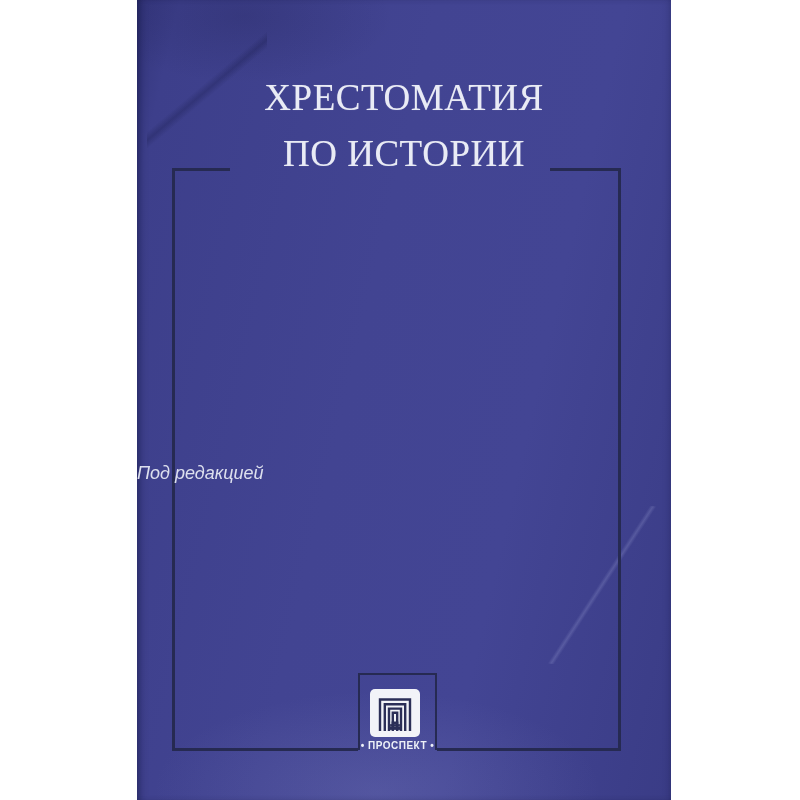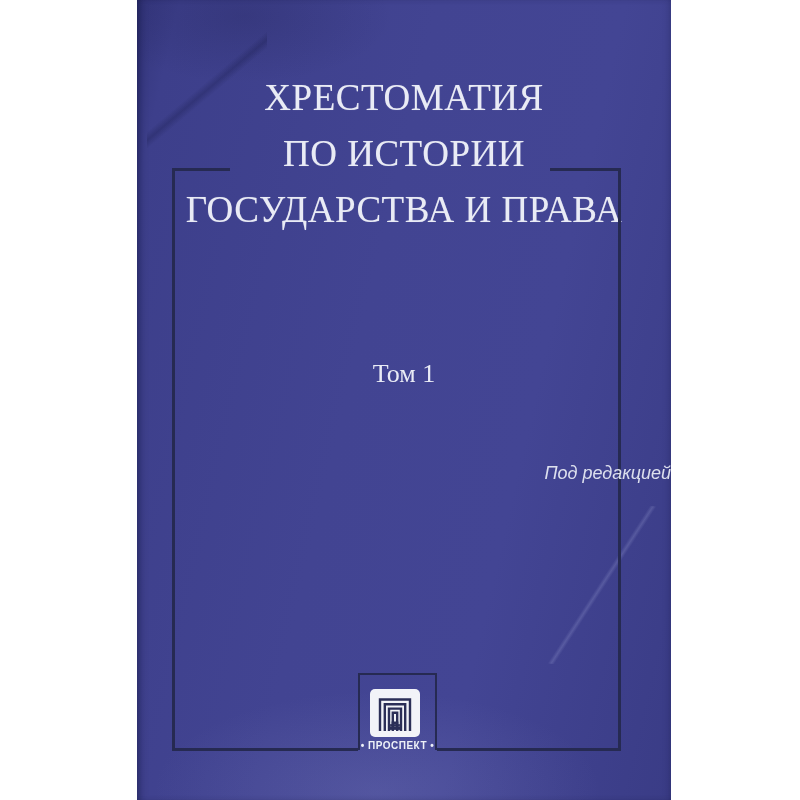"ГОСУДАРСТВА И ПРАВА" div { html: <div>ГОСУДАРСТВА И ПРАВА</div> -> none }
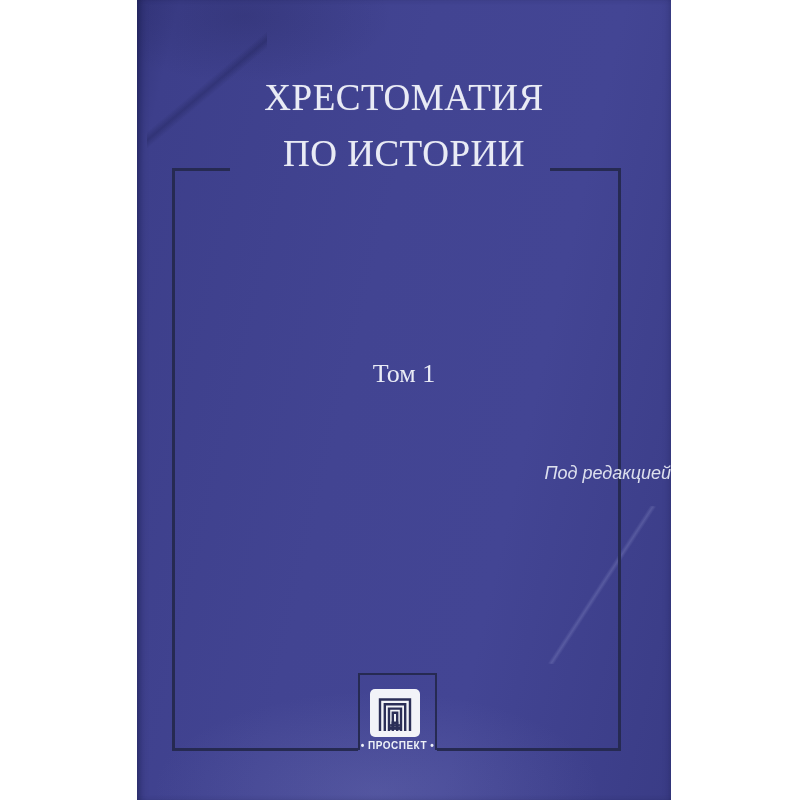"Том 1" div.volume { html: <div>Том 1</div> -> none }
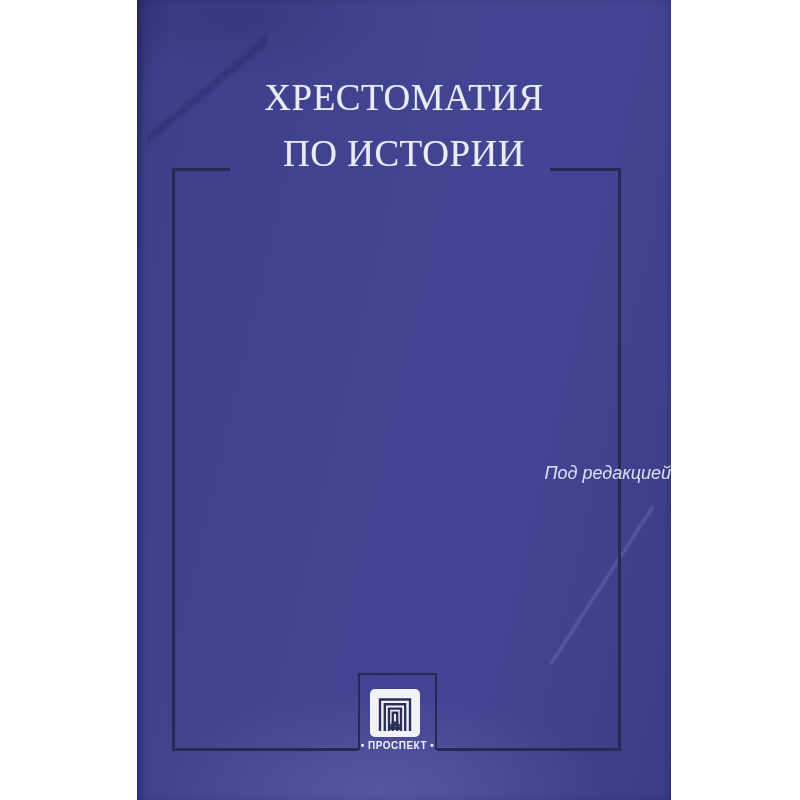"Под редакцией" .editors { text-align: right -> left }
